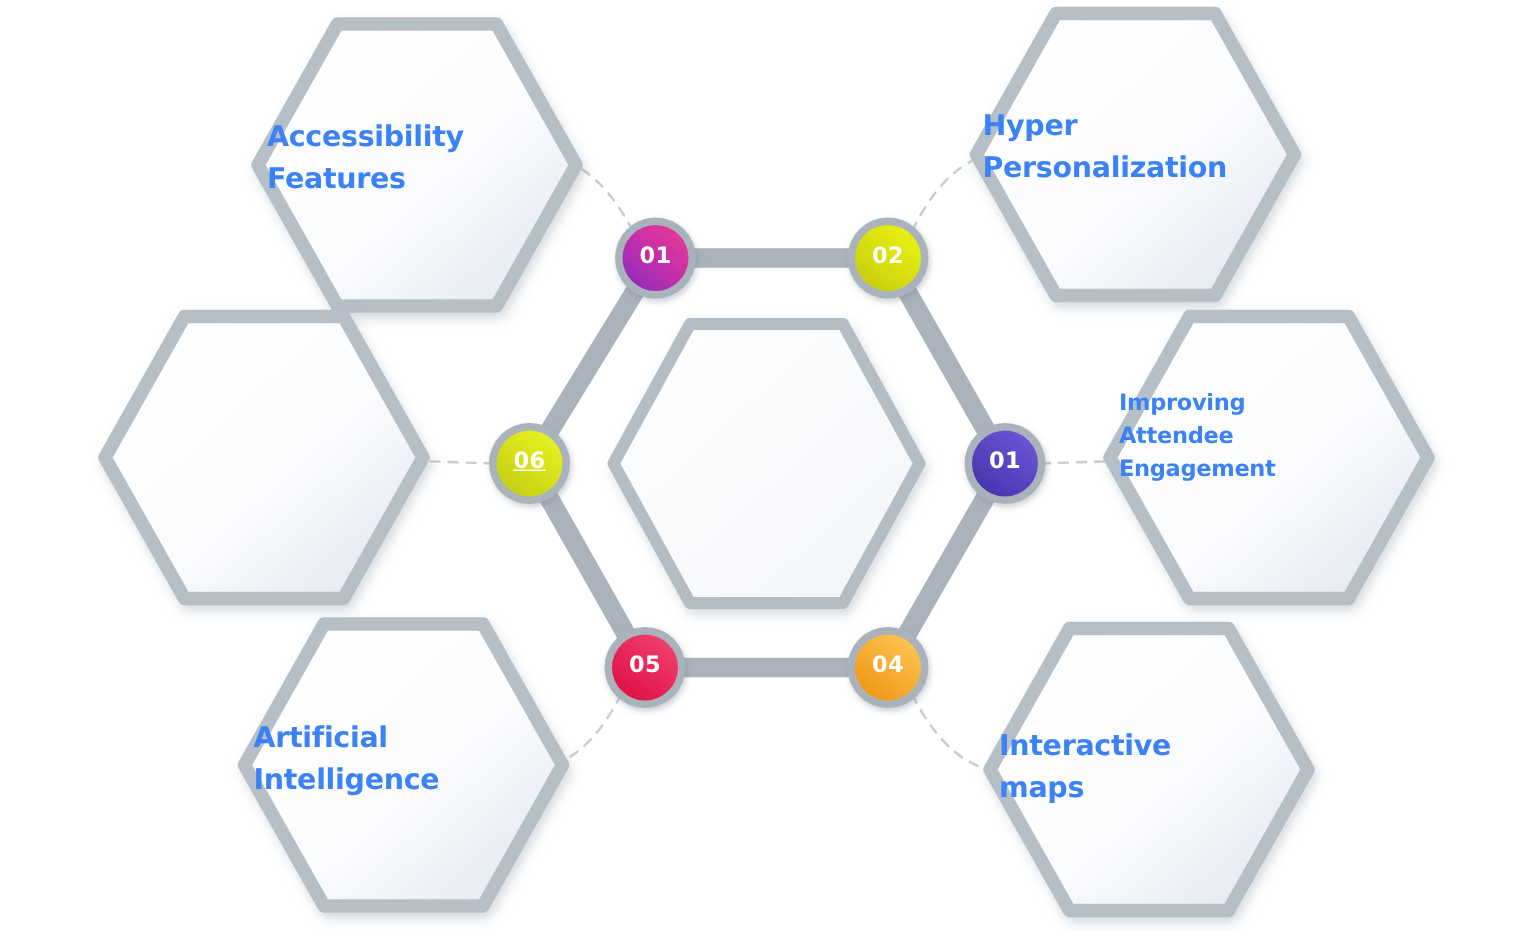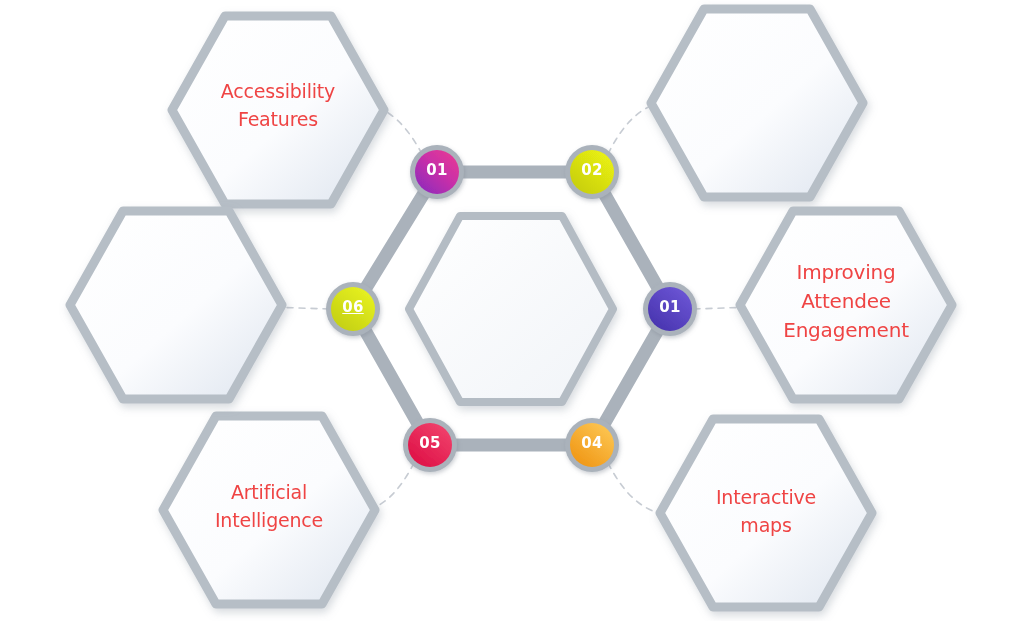"Accessibility" .hex-label { color: #ef4444 -> #3b82f6; font-weight: 400 -> 700; text-align: center -> left }
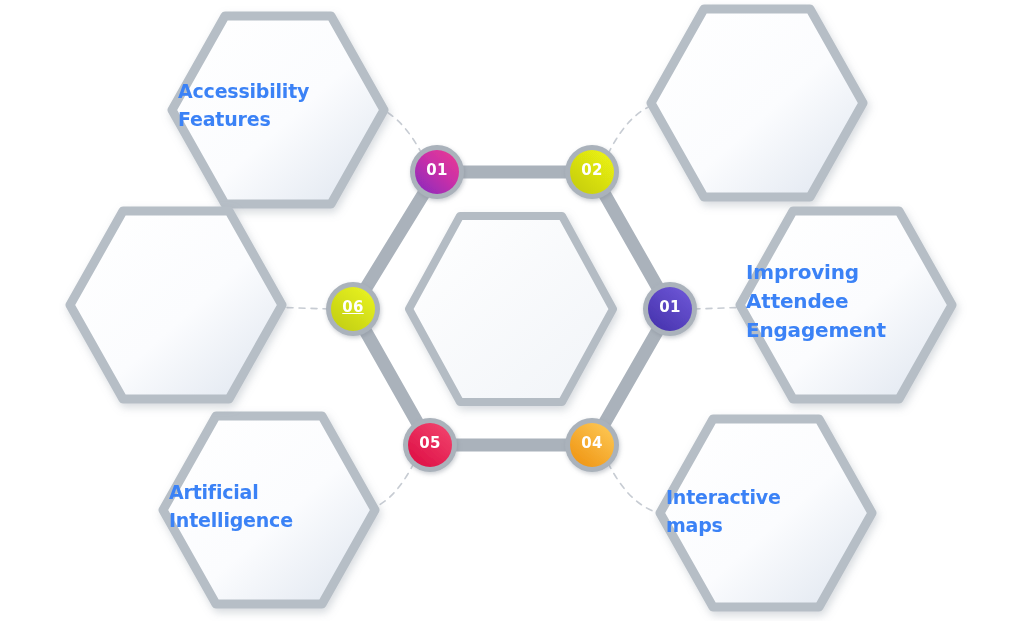"Hyper" div.hex-label { html: none -> <div>Hyper Personalization</div> }
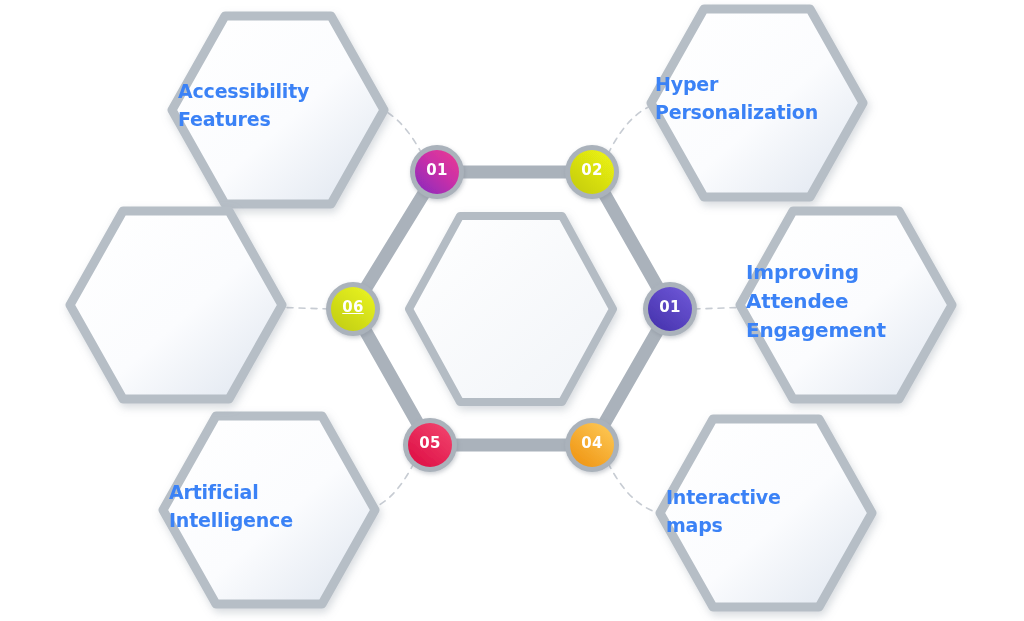"Improving" div.hex-label { font-size: 20px -> 15px }
